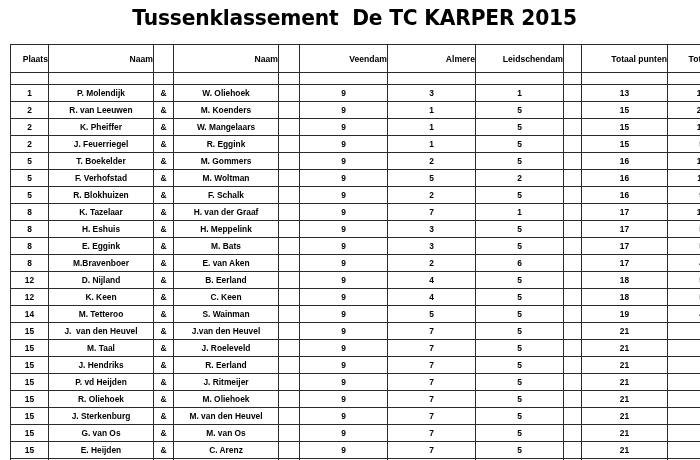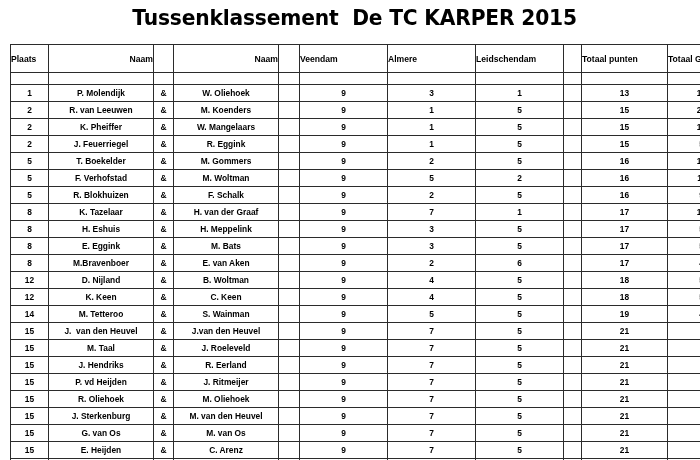"Plaats" th.h-center { text-align: left -> right }
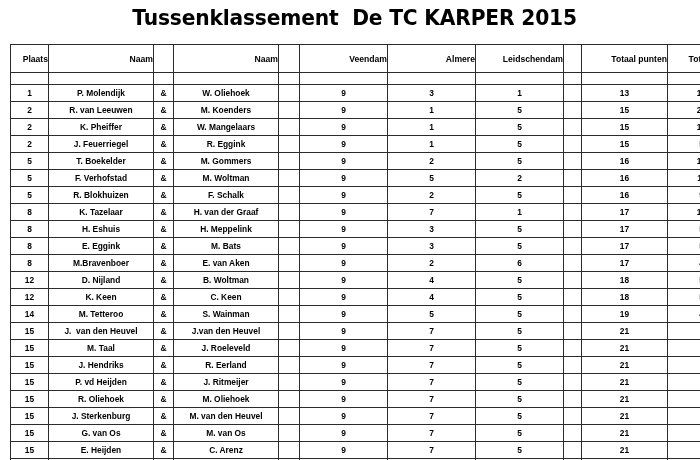"B. Woltman" td.t-left { text: Woltman -> Eerland }
